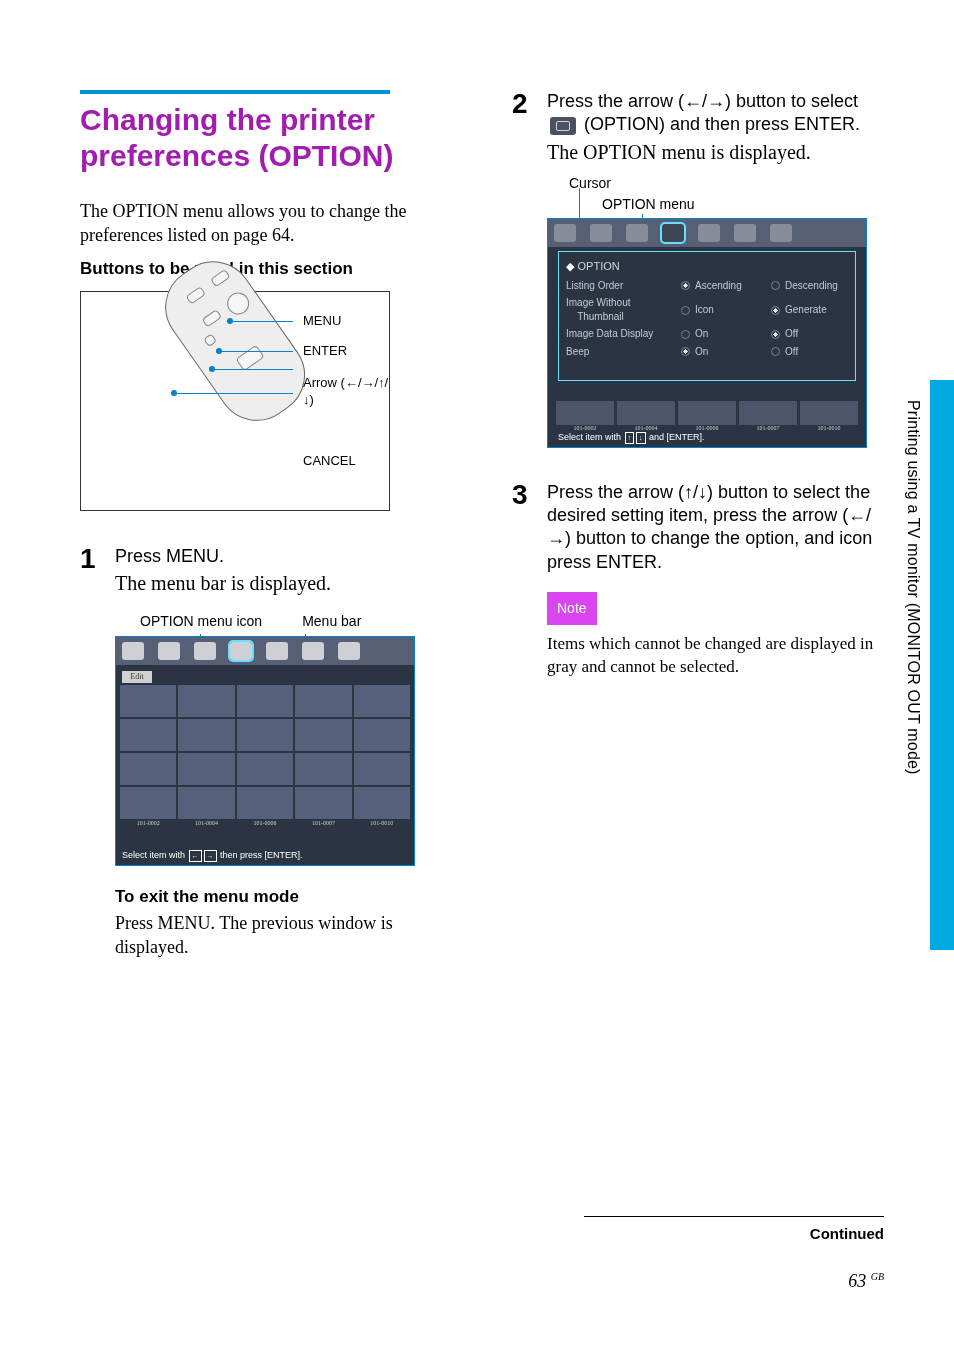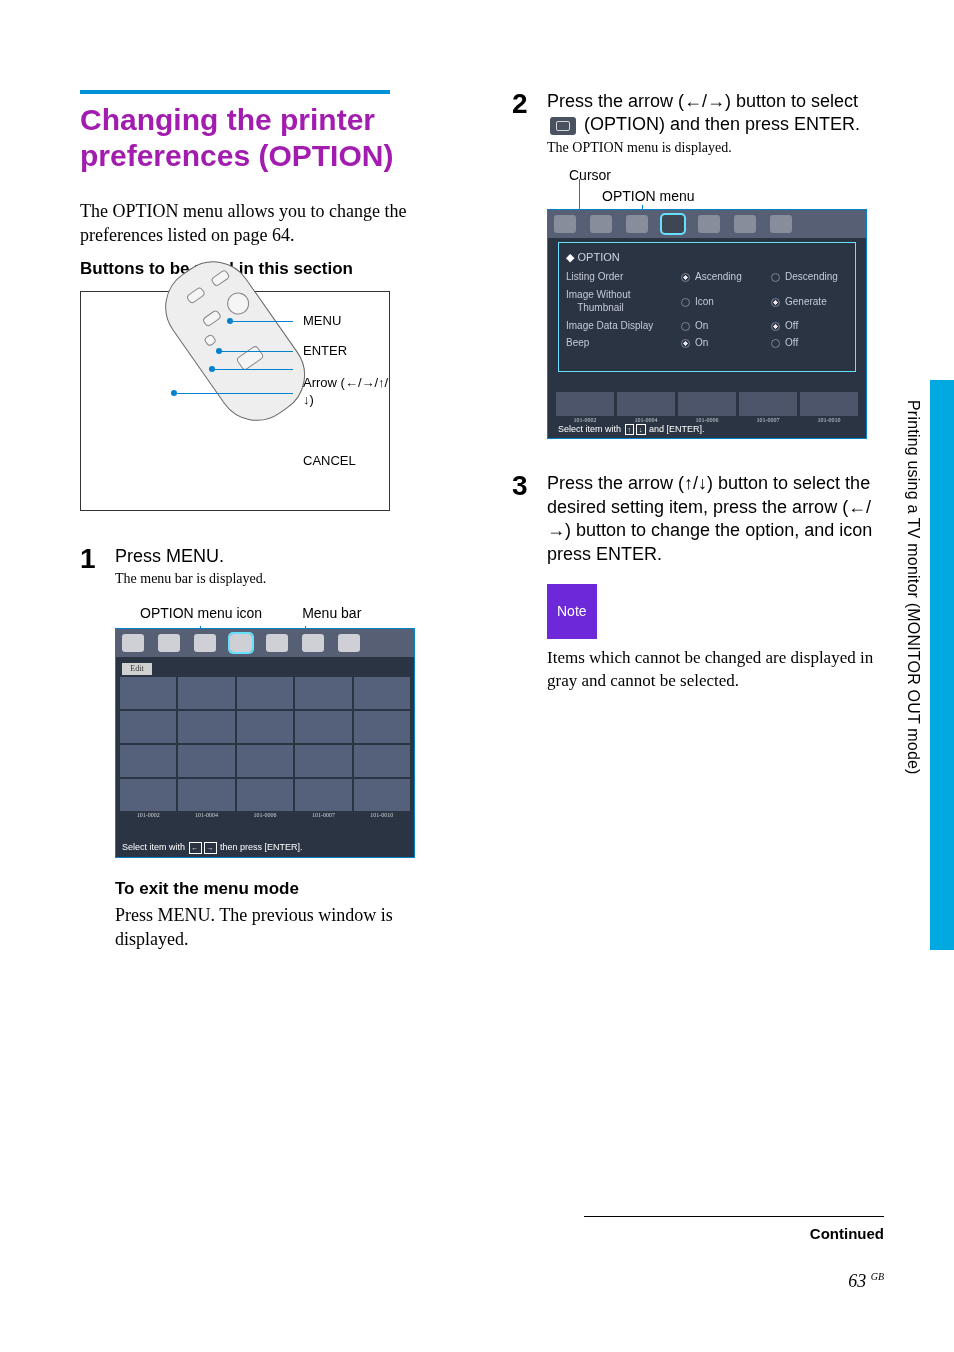"The OPTION menu is displayed." .step-desc { font-size: 14px -> 20px }
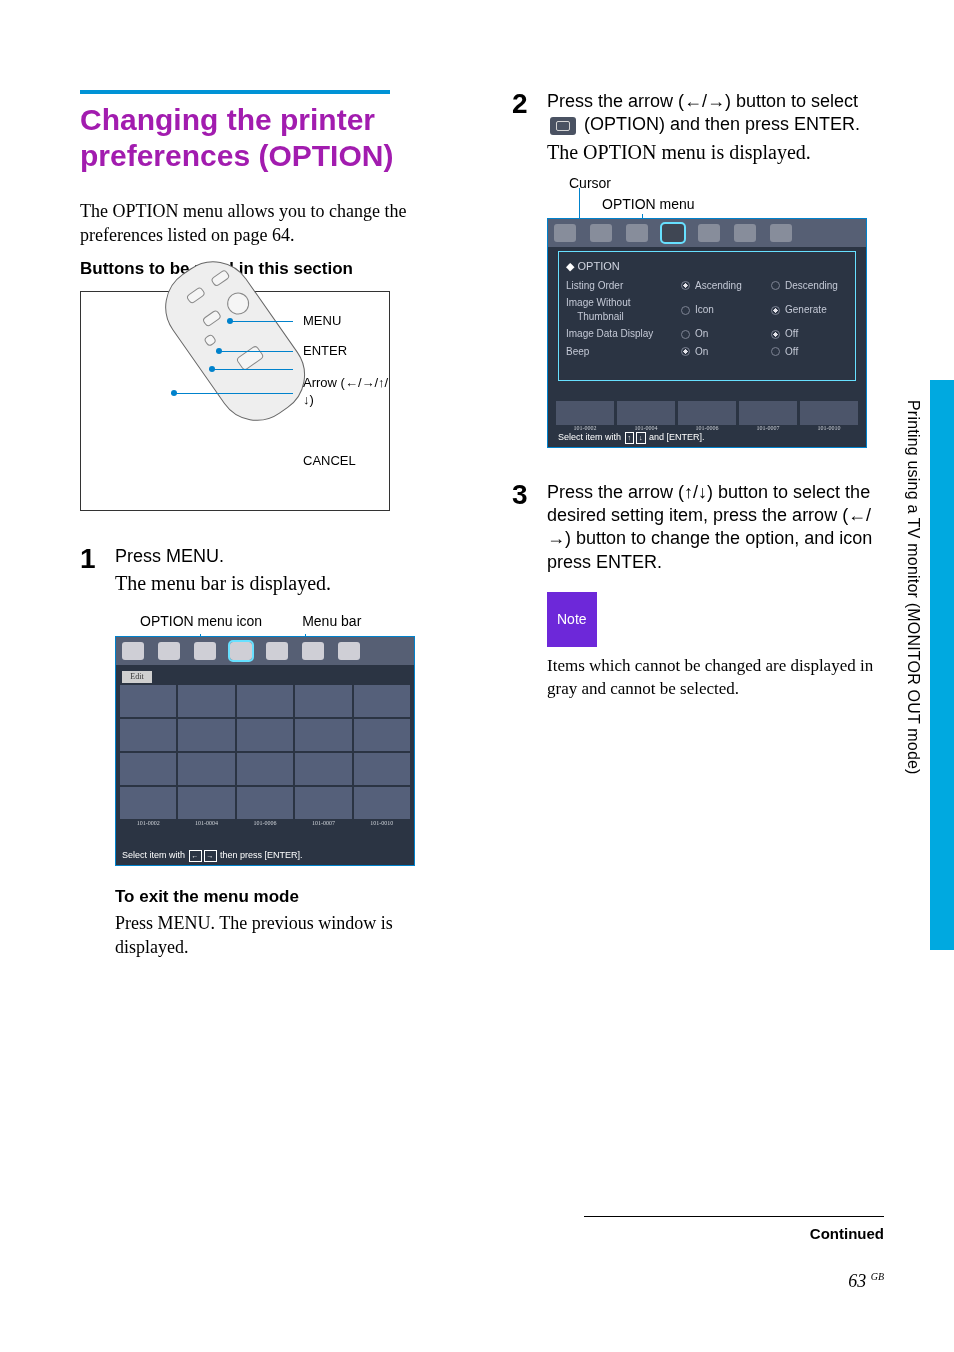"Note" .note-label { background: #6d28d9 -> #d946ef; padding: 18px 10px -> 7px 10px }
